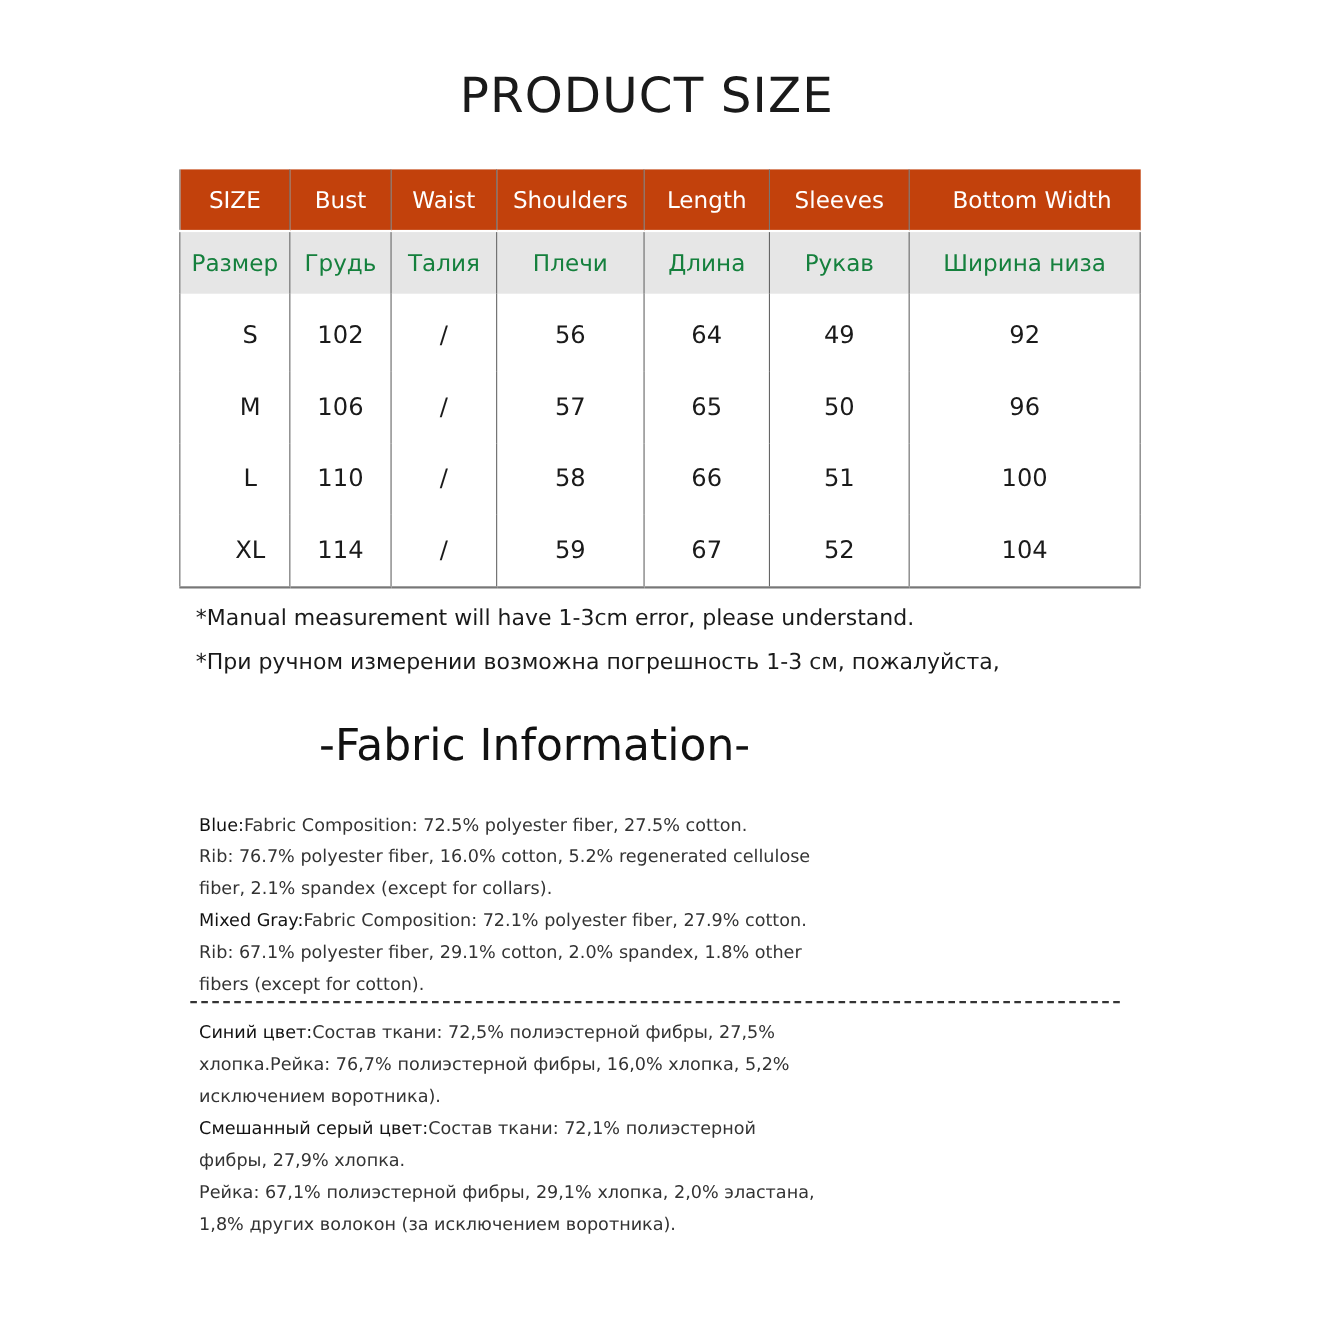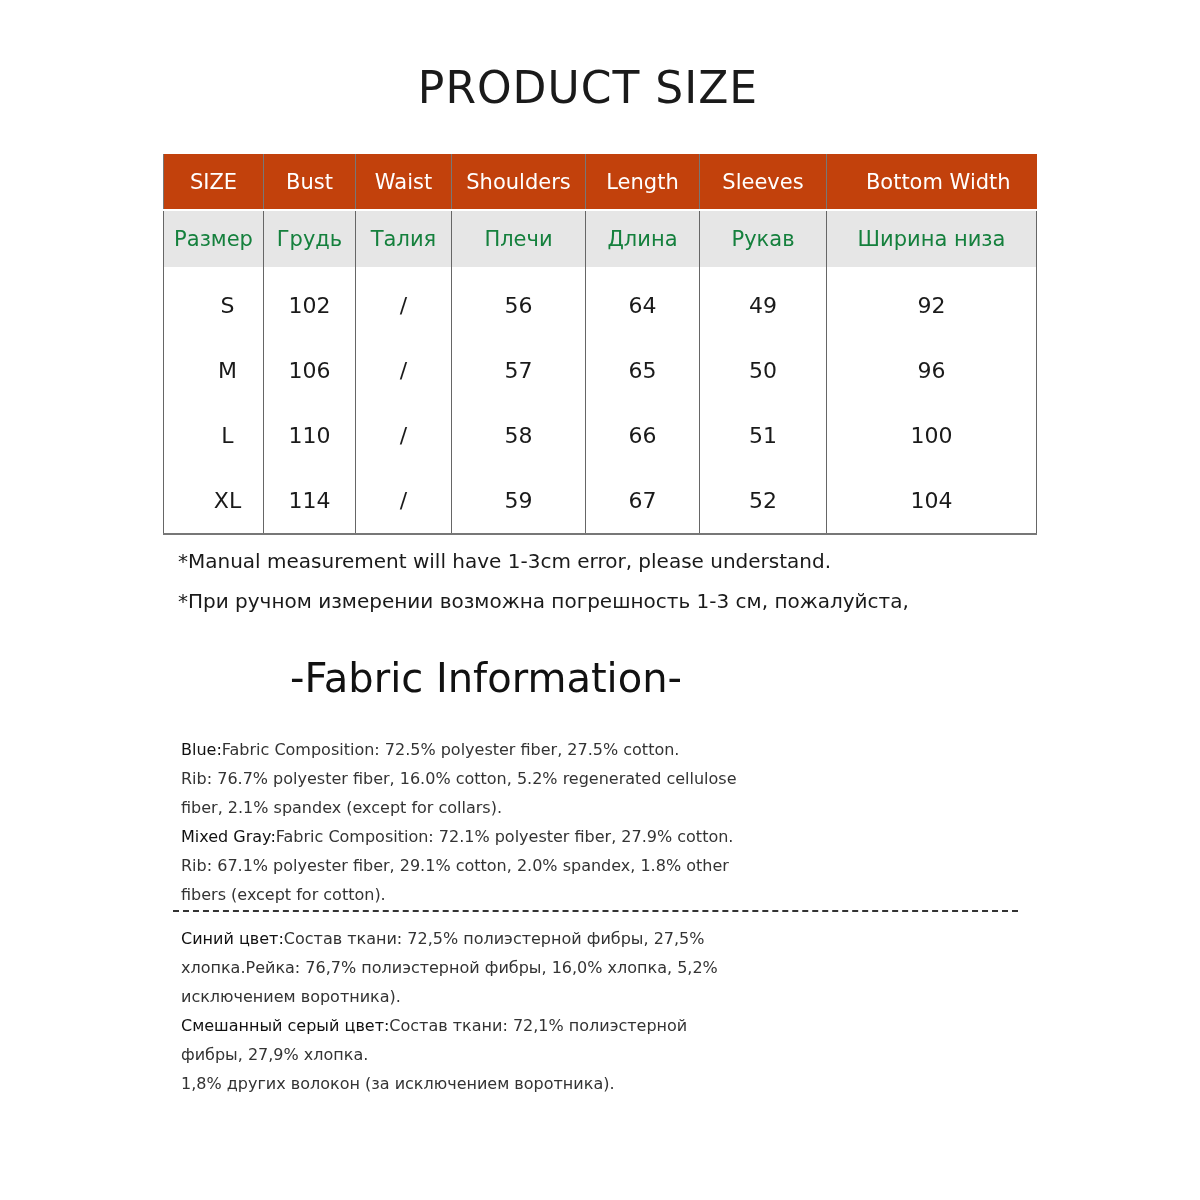"Рейка: 67,1% полиэстерной фибры, 29,1%" div { html: none -> <div>Рейка: 67,1% полиэстерной фибры, 29,1% хлопка, 2,0% эластана,</div> }
